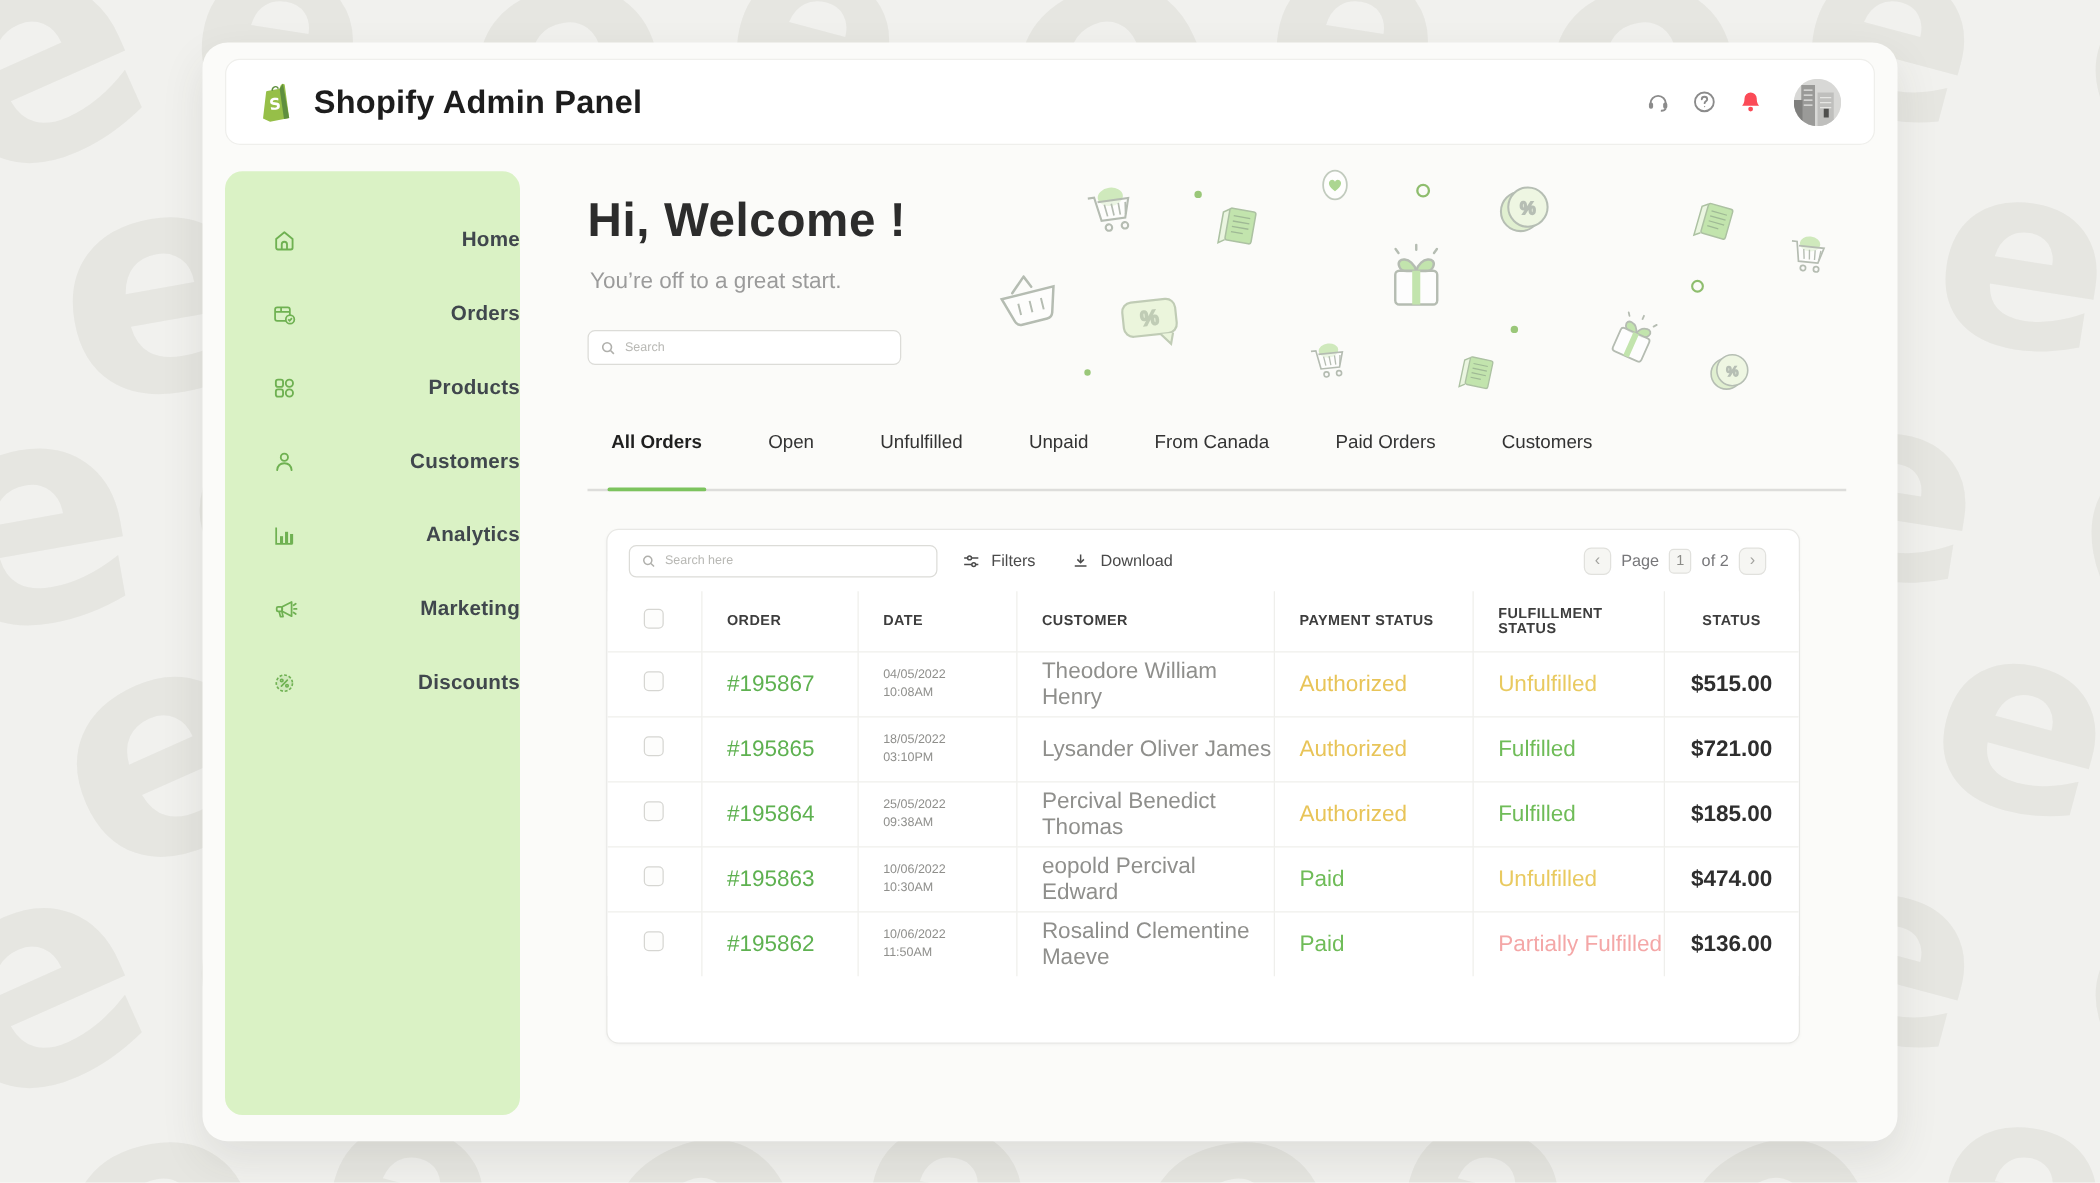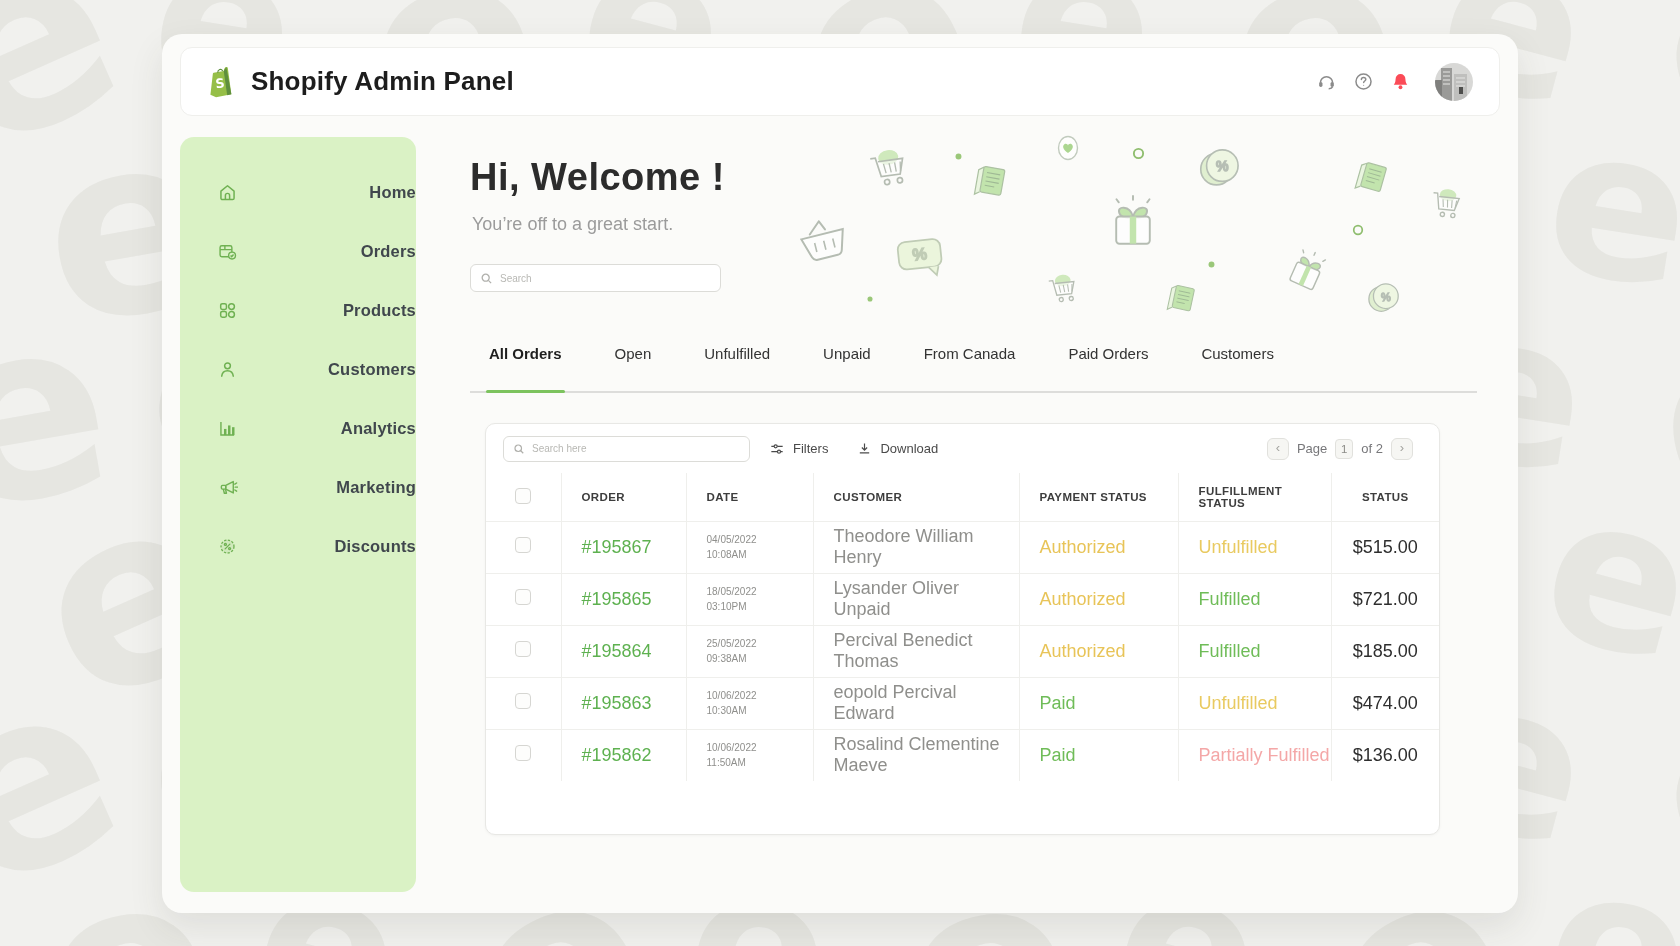"$515.00" .orders td.total { font-weight: 400 -> 700 }
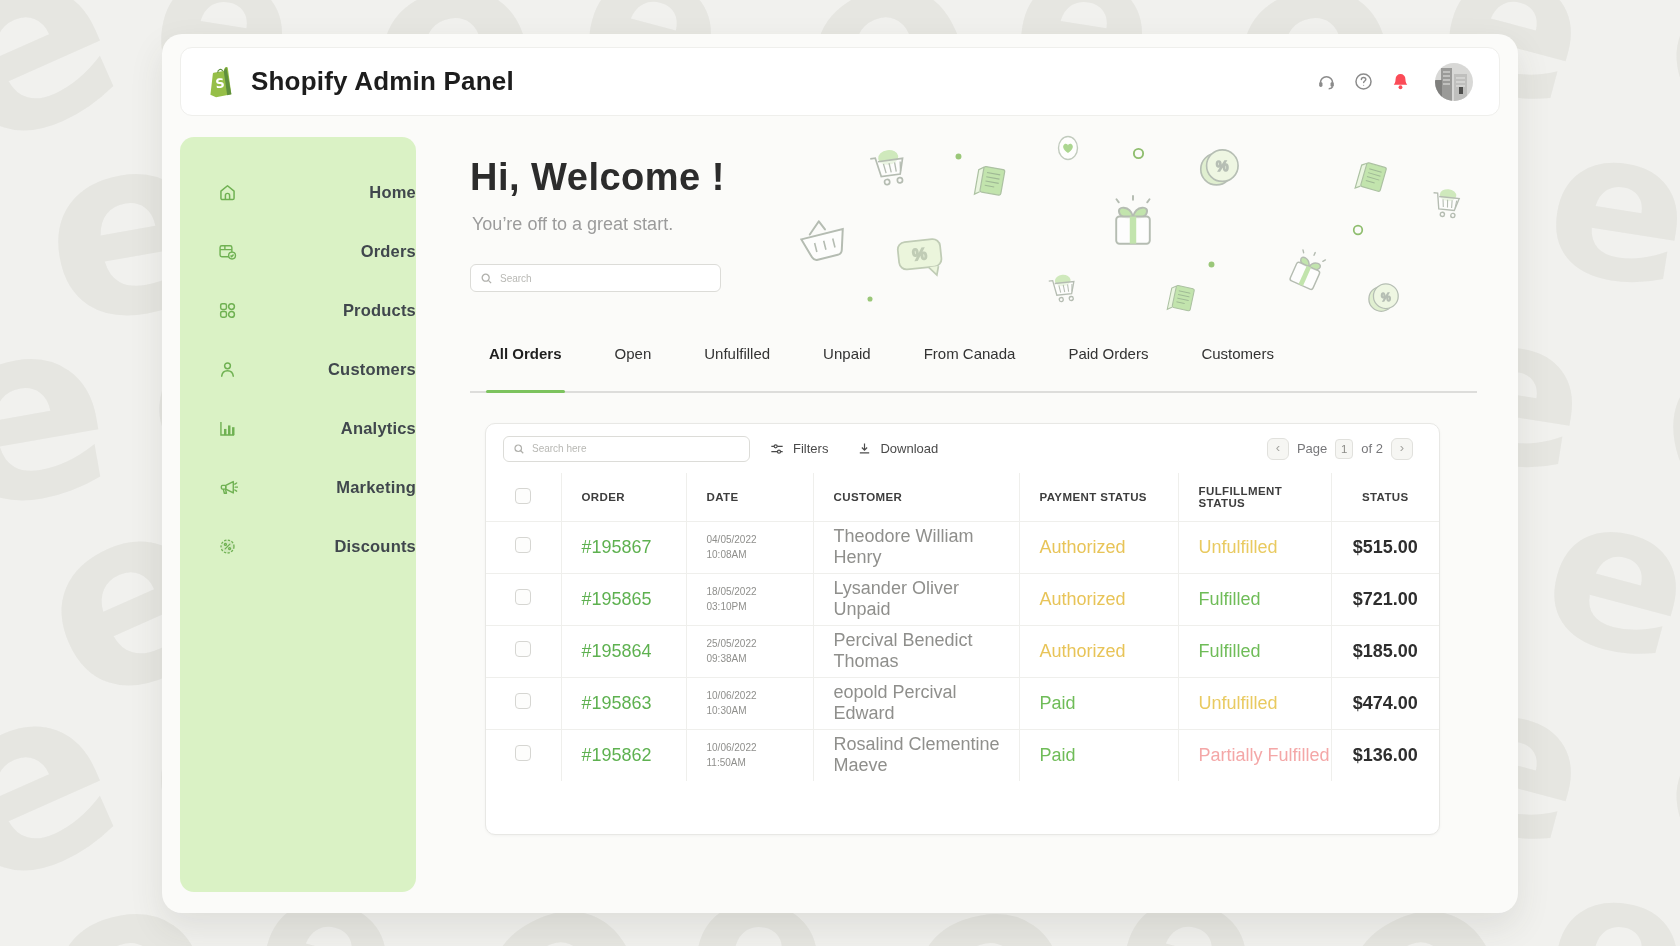"Lysander Oliver Unpaid" td { text: Unpaid -> James }
